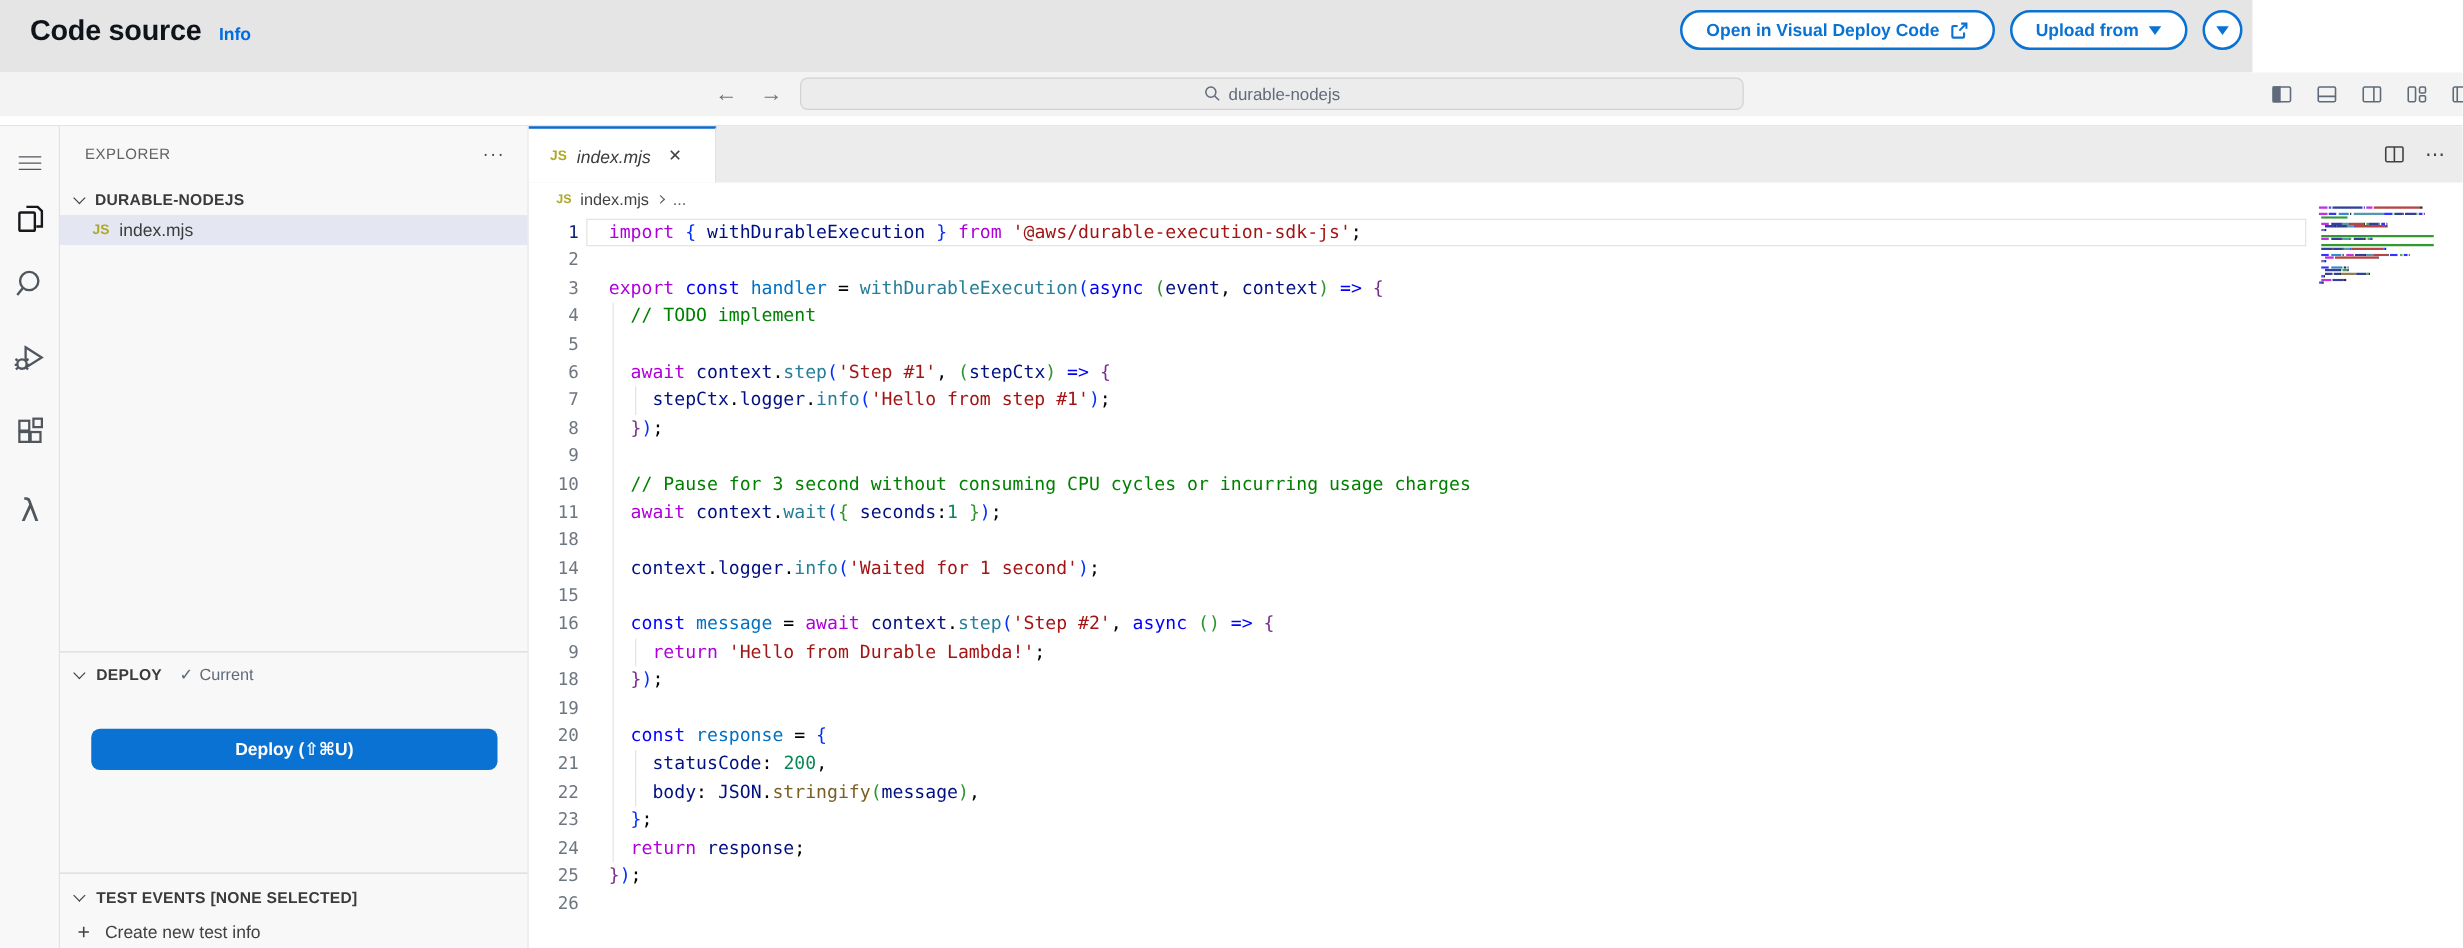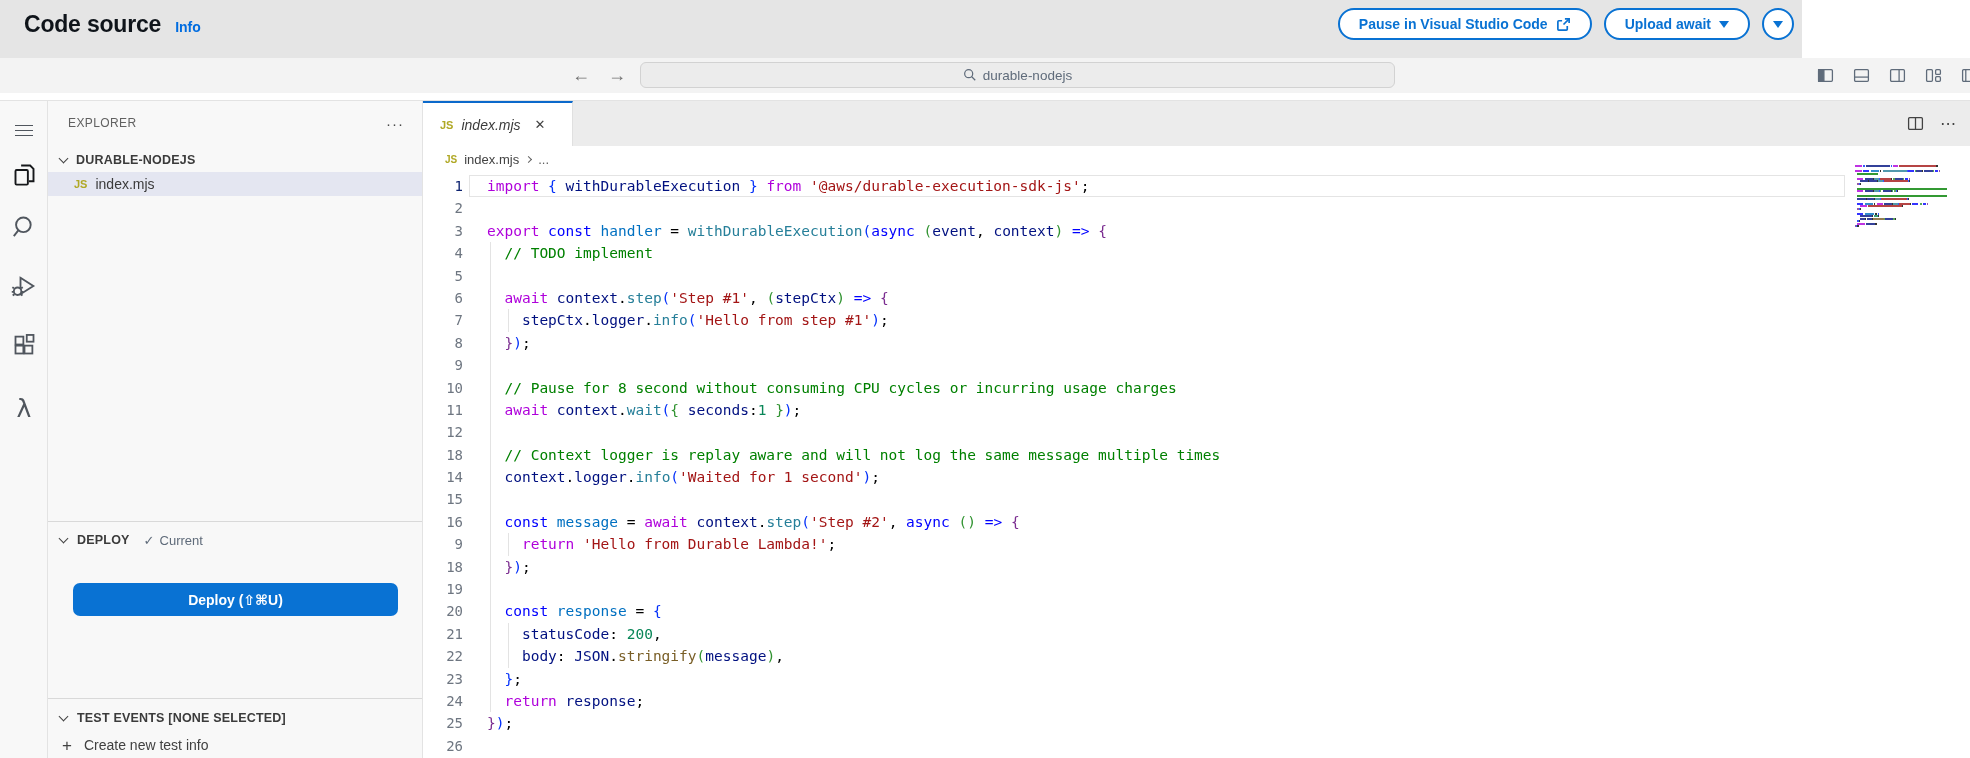"Pause in Visual Studio Code" span { text: Pause in Visual Studio -> Open in Visual Deploy }
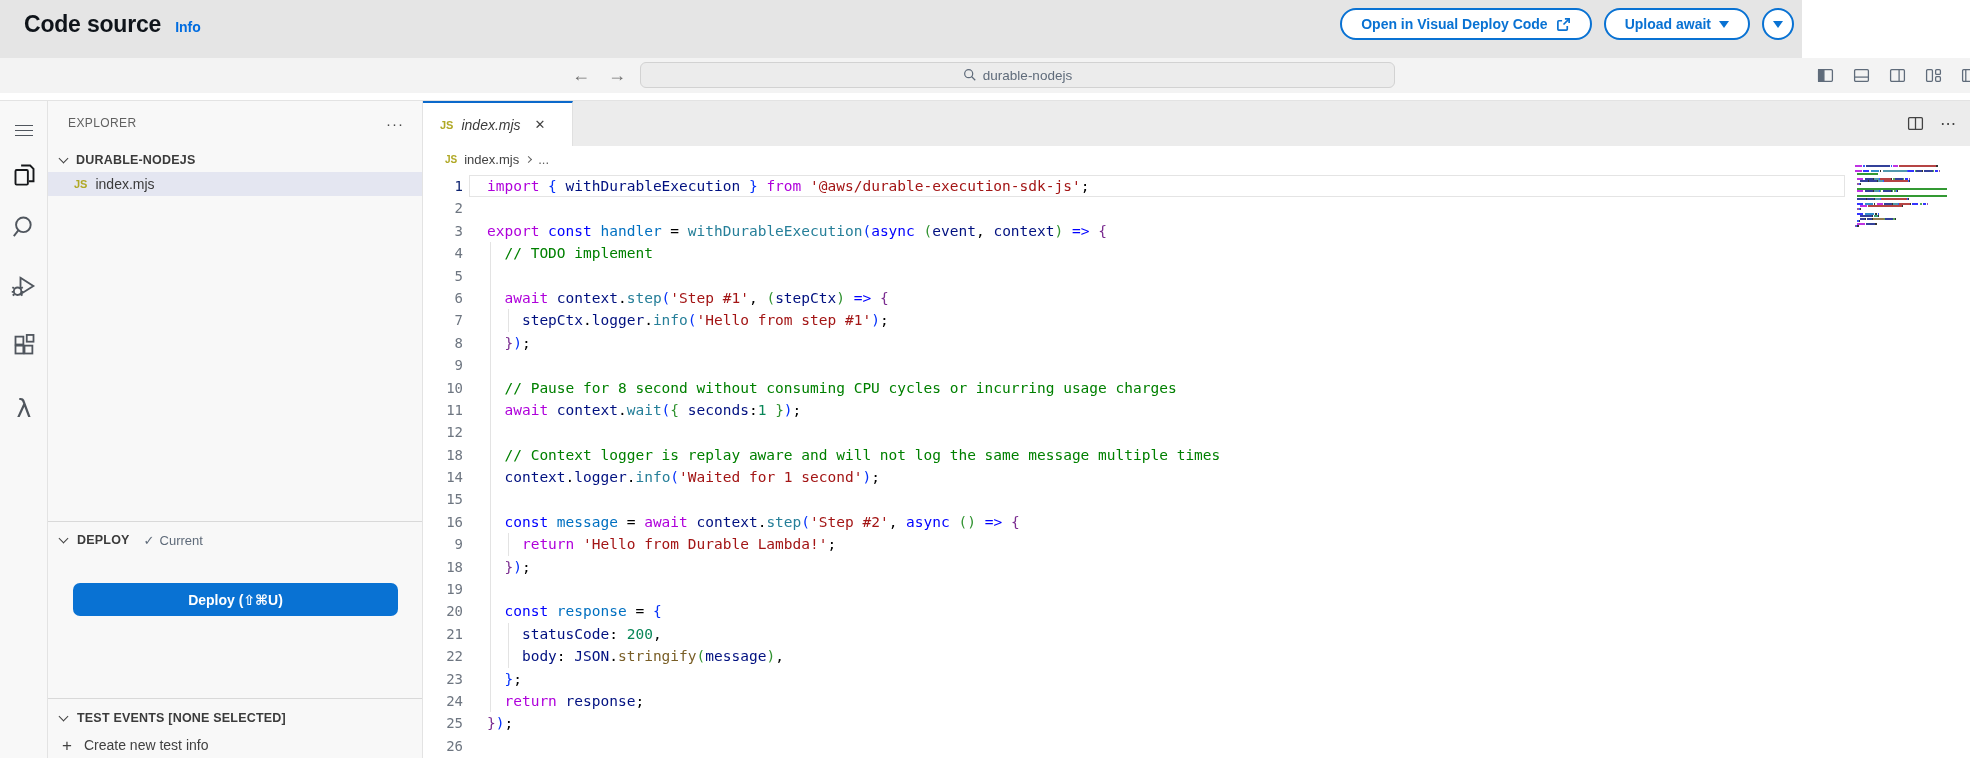"Upload await" span { text: await -> from }
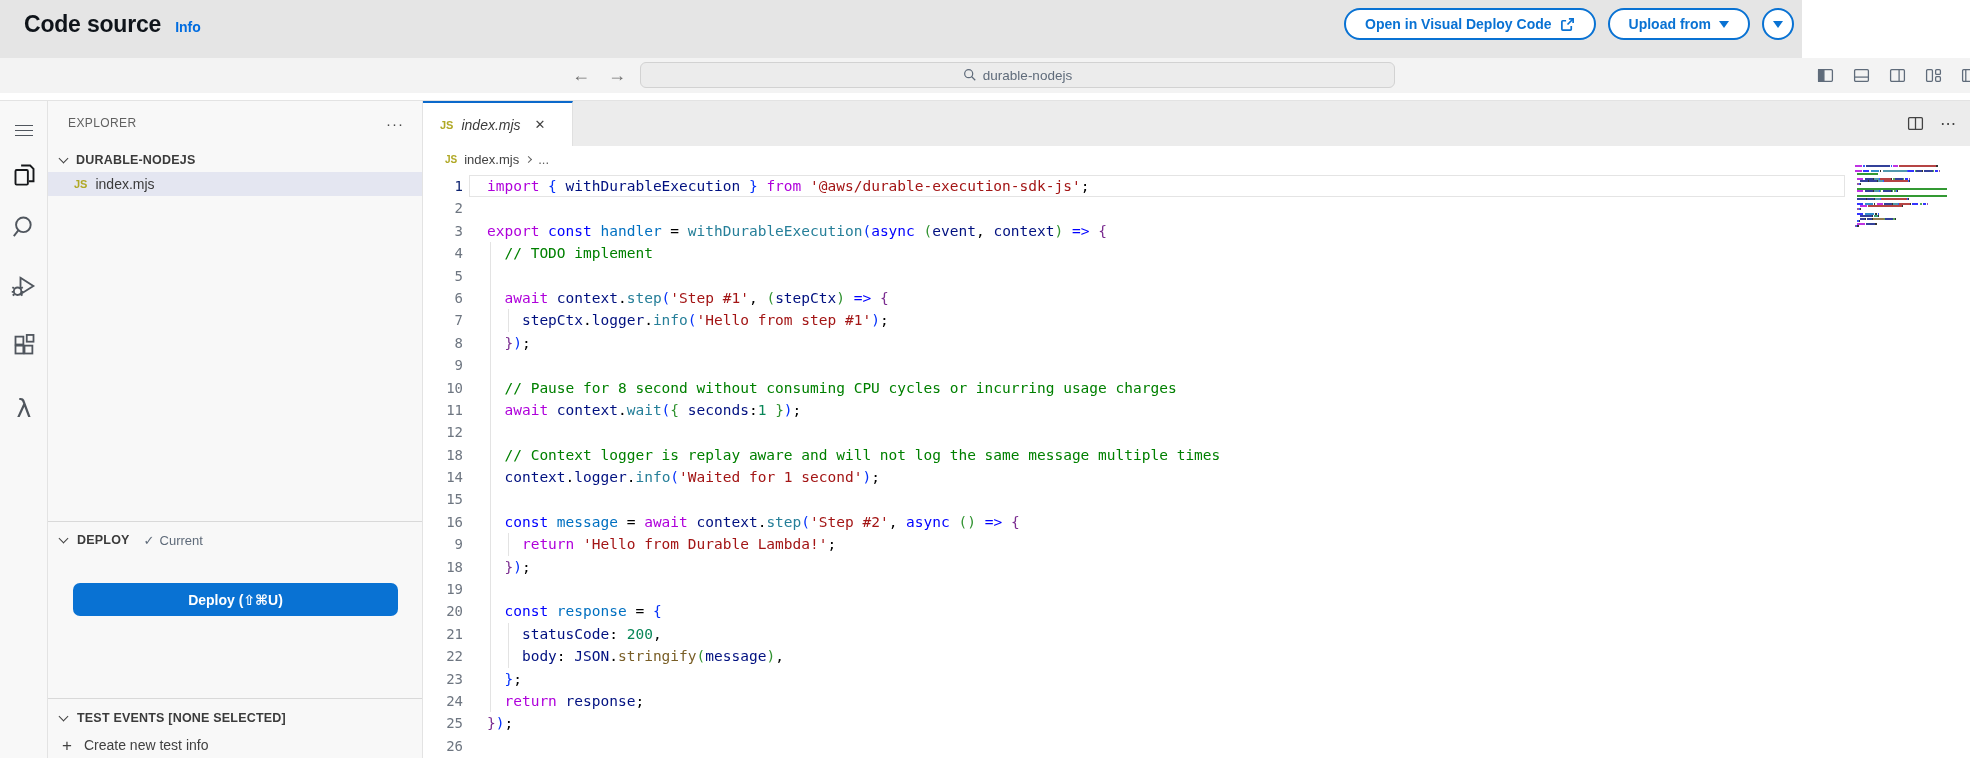"// Pause for 8 second" span.tk-com { text: 8 -> 3 }
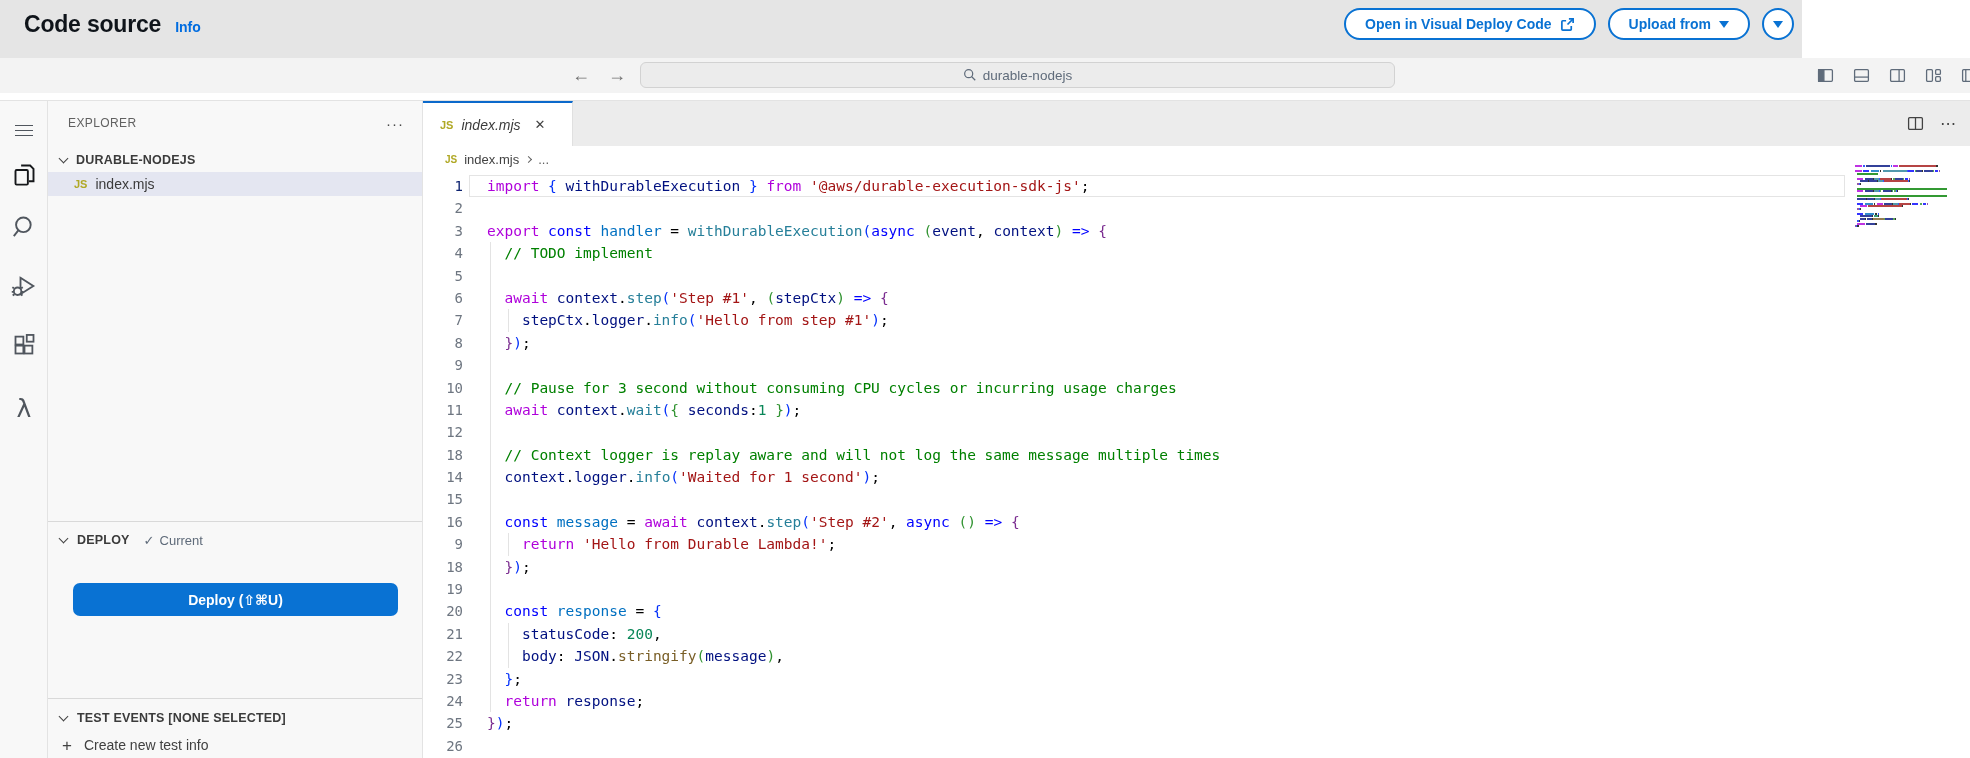"12" div.code-row { html: <div> <span>12</span> <span><i></i></span> </div> -> none }
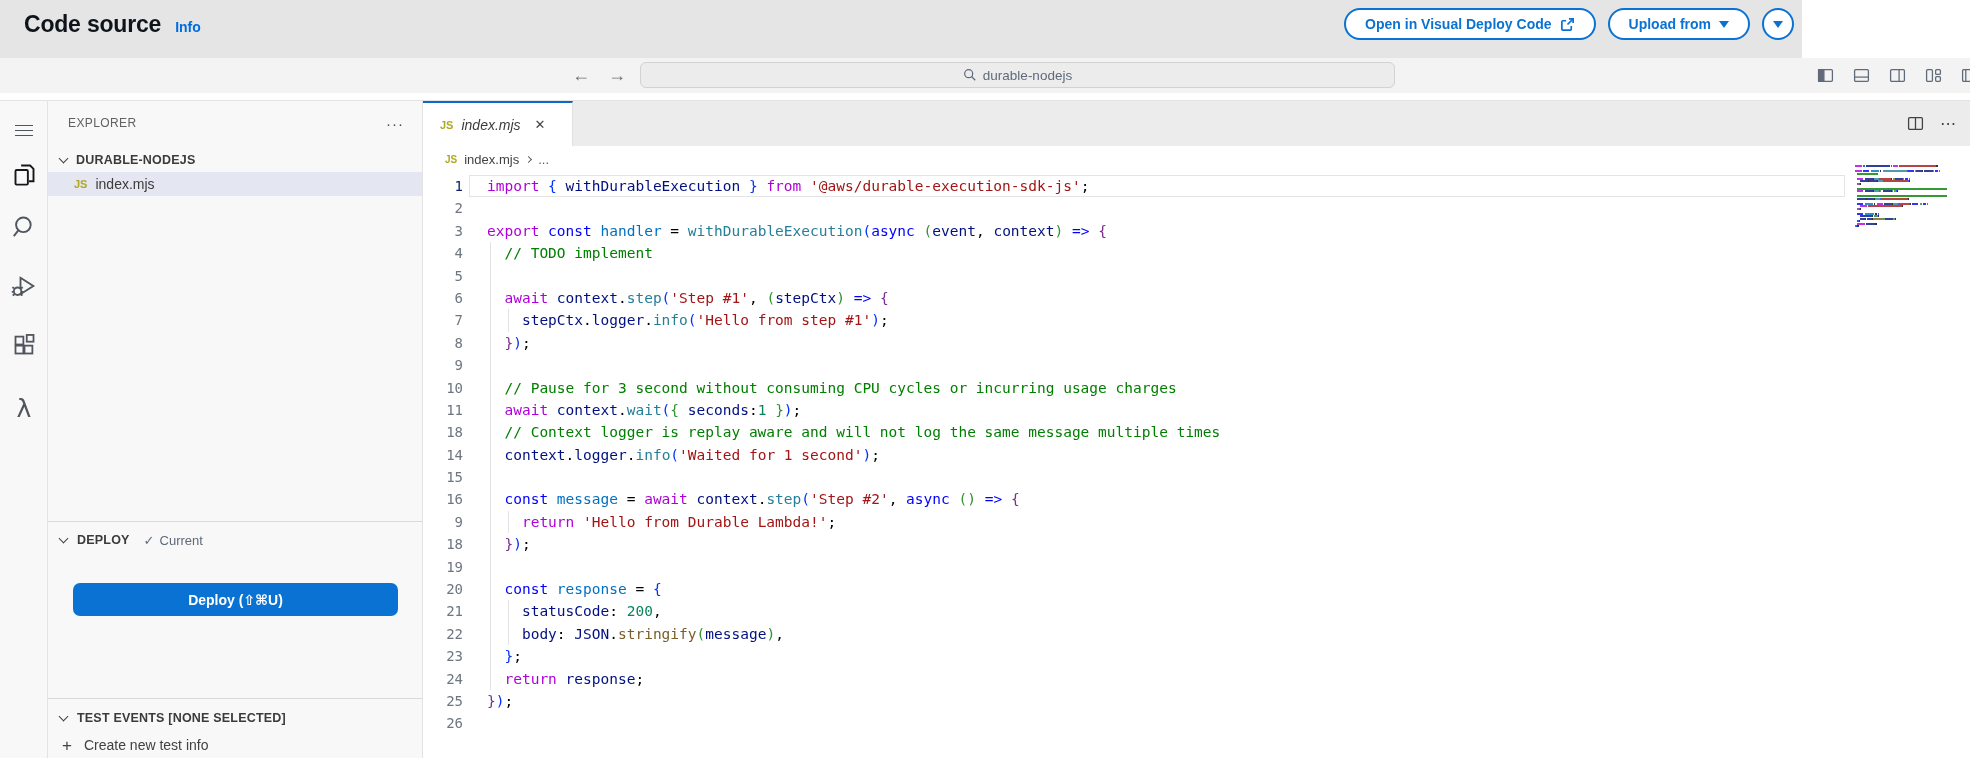"// Context logger is replay" span.tk-com { html: <span> // Context logger is replay aware and will not log the same message multiple times</span> -> none }
